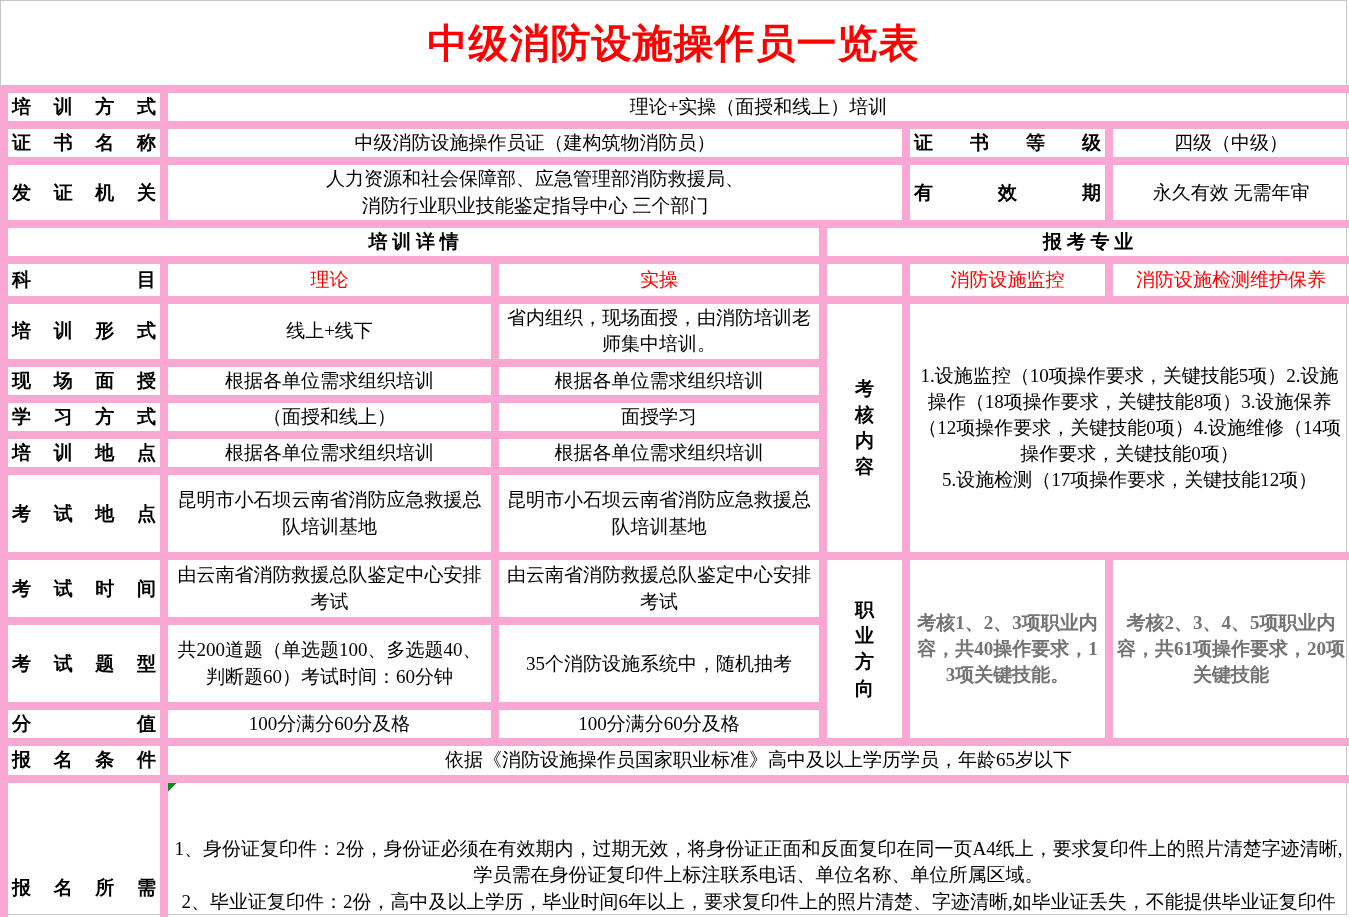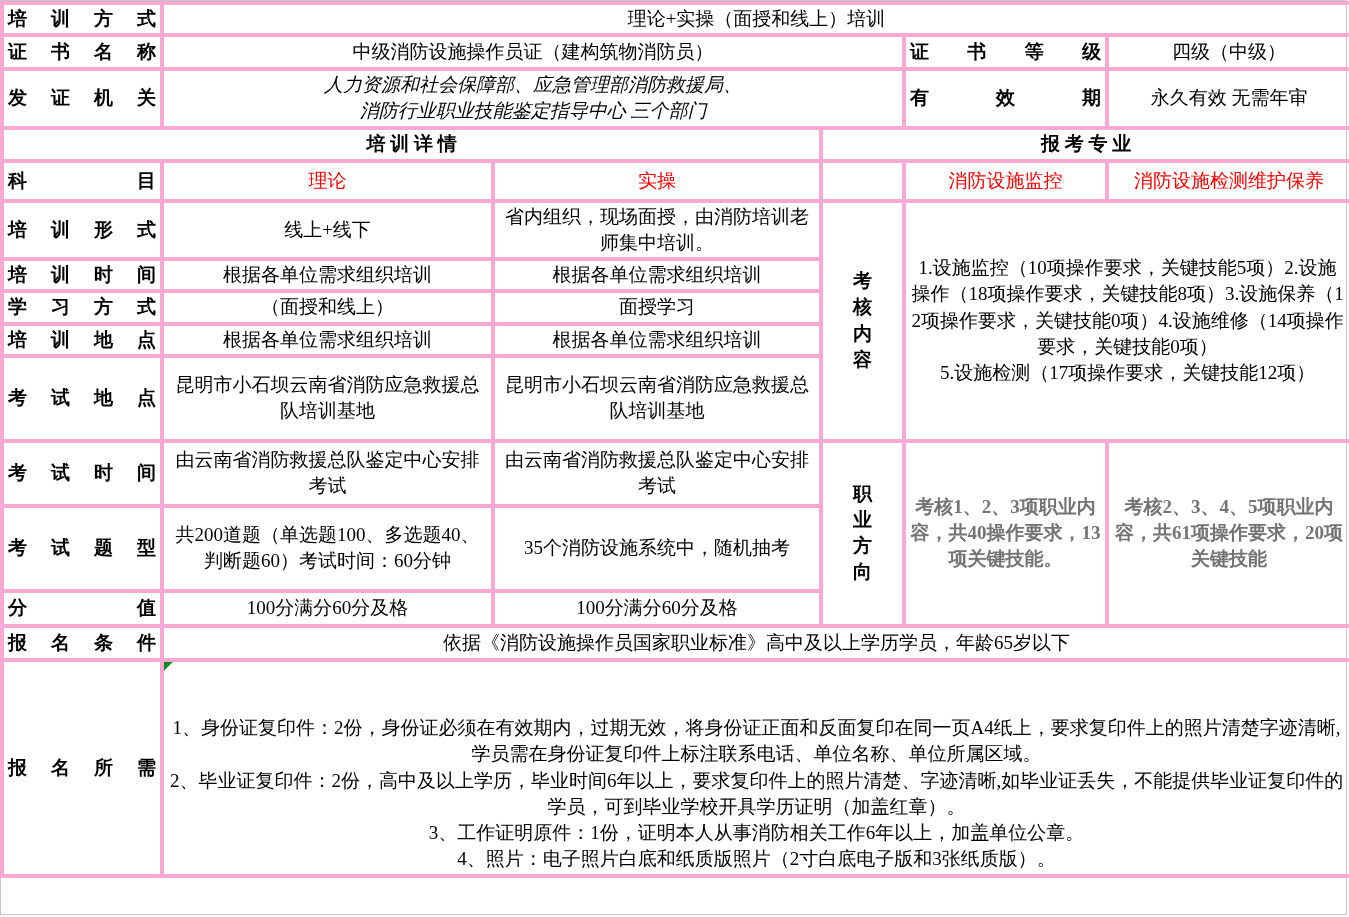"中级消防设施操作员一览表" div.title { html: none -> <div>中级消防设施操作员一览表</div> }
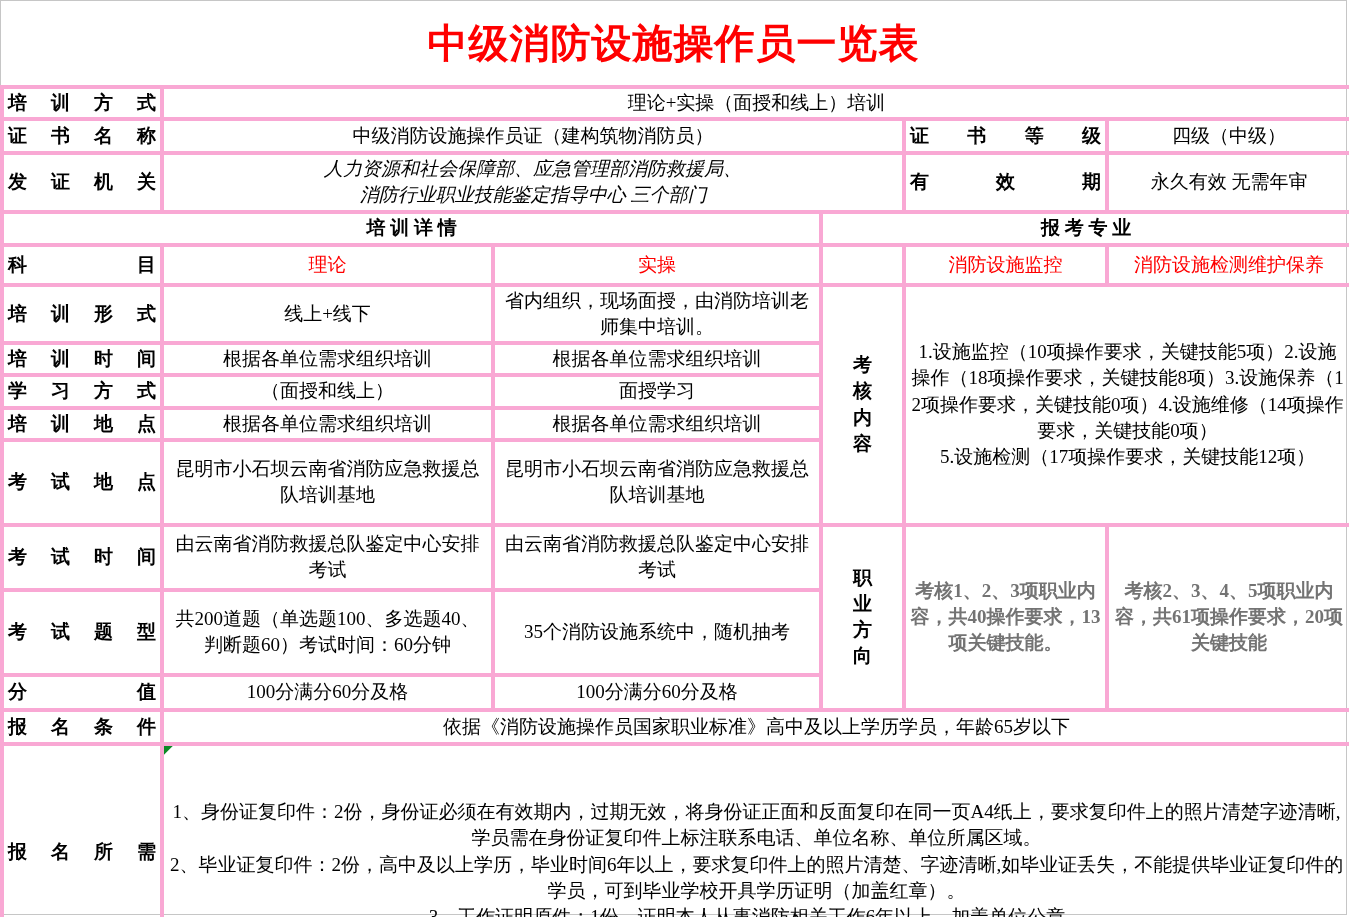"培训方式" table.sheet td { border: 4px solid #f9a8d4 -> 8px solid #f9a8d4 }
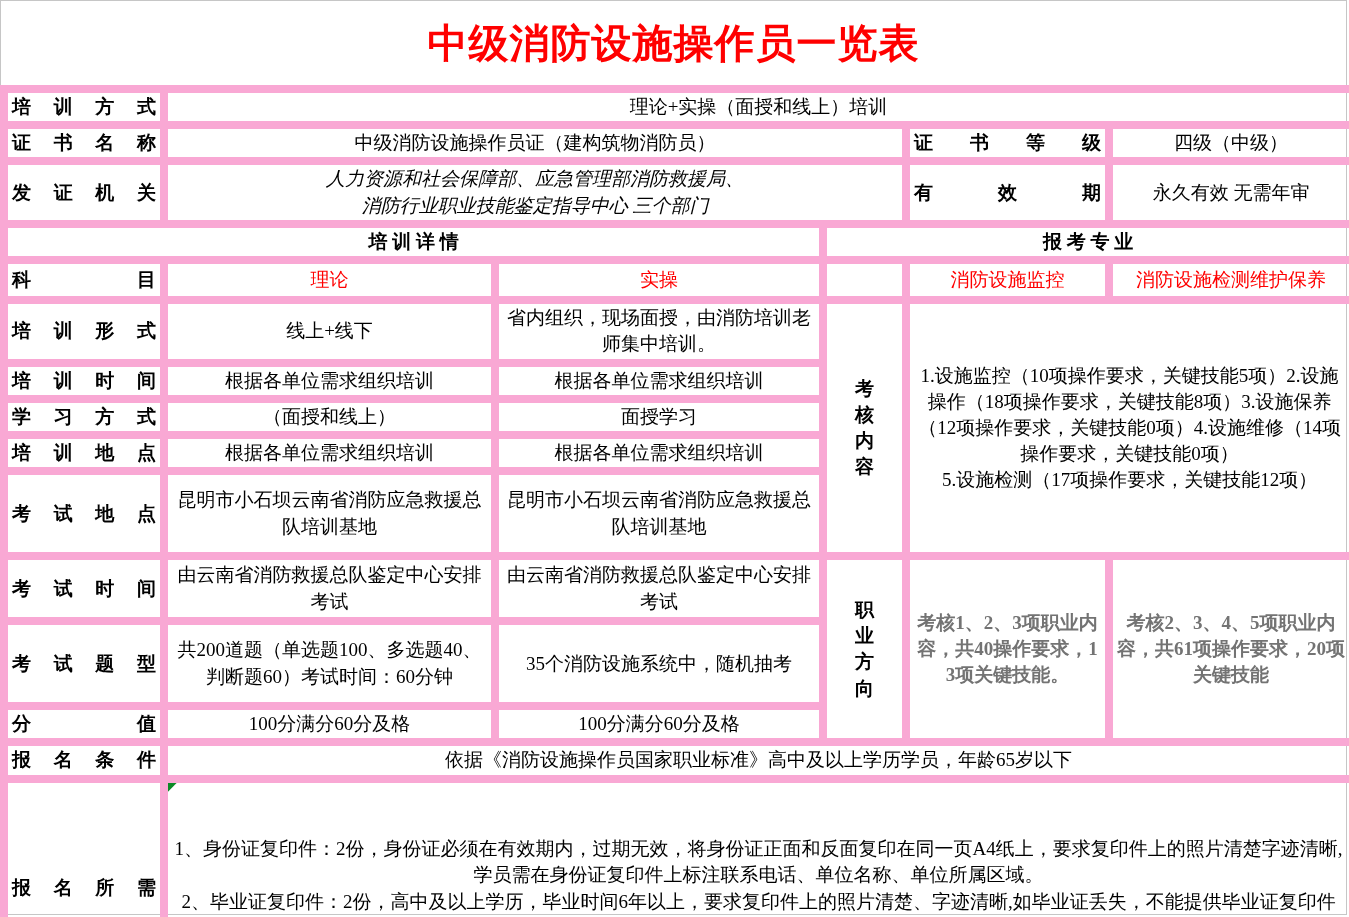"人力资源和社会保障部、应急管理部消防救援局、" td.pre { font-style: italic -> none }
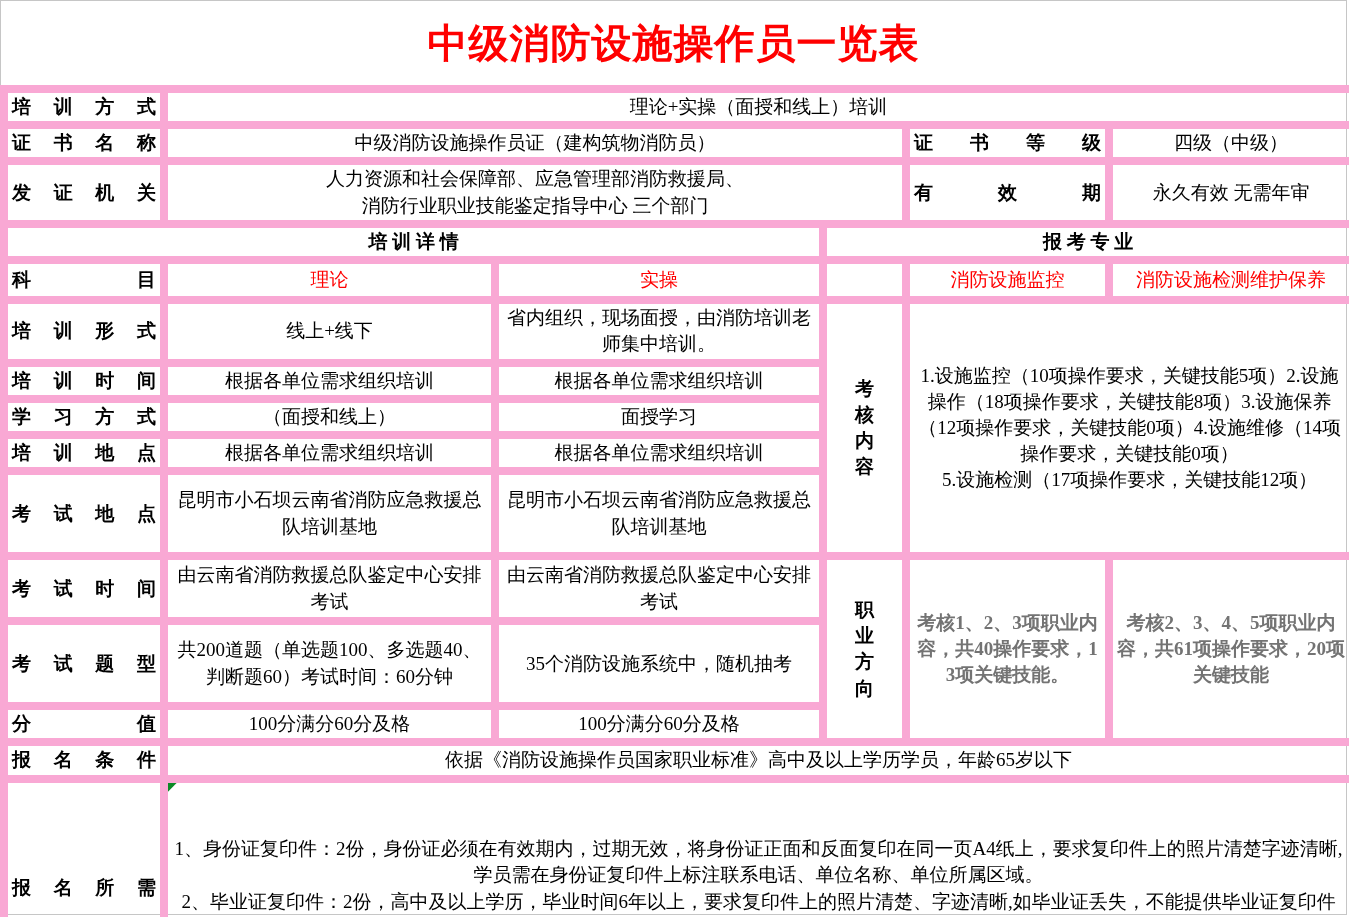"培训时间" td.label { text: 培训时间 -> 现场面授 }
